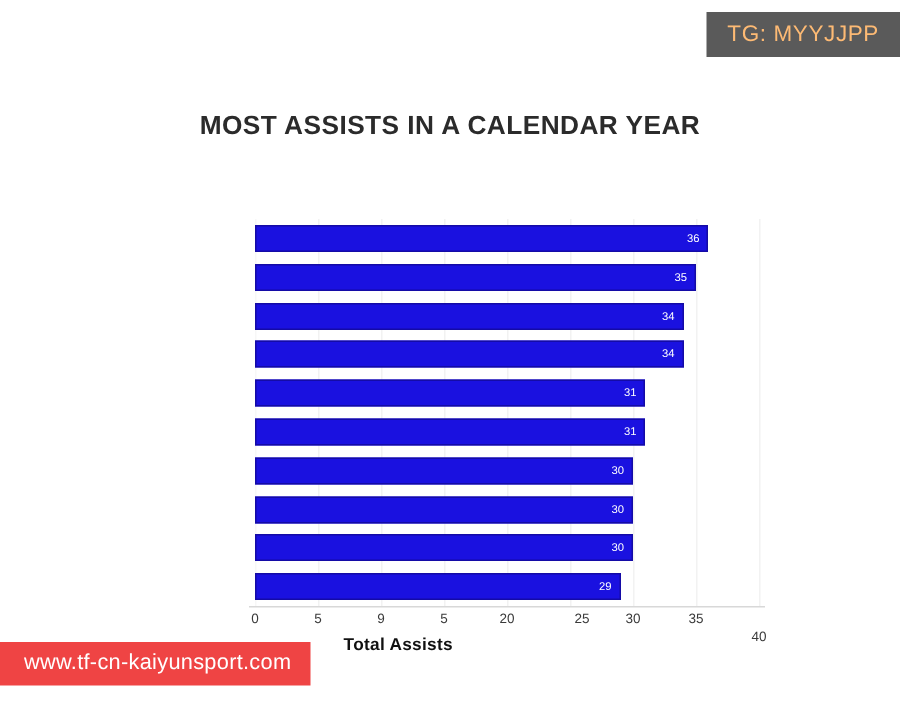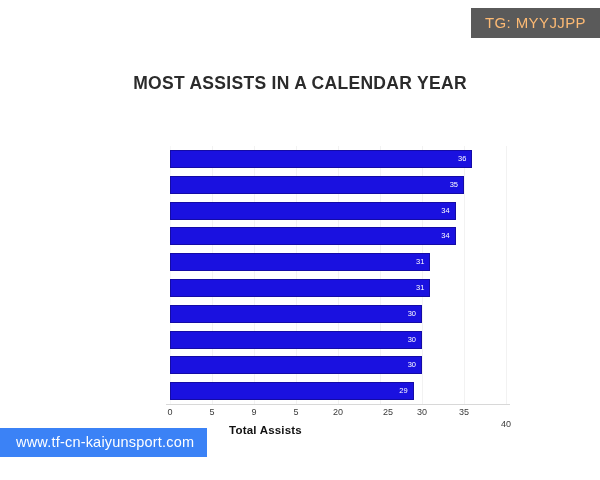"www.tf-cn-kaiyunsport.com" #watermark { background: #3b82f6 -> #ef4444 }
